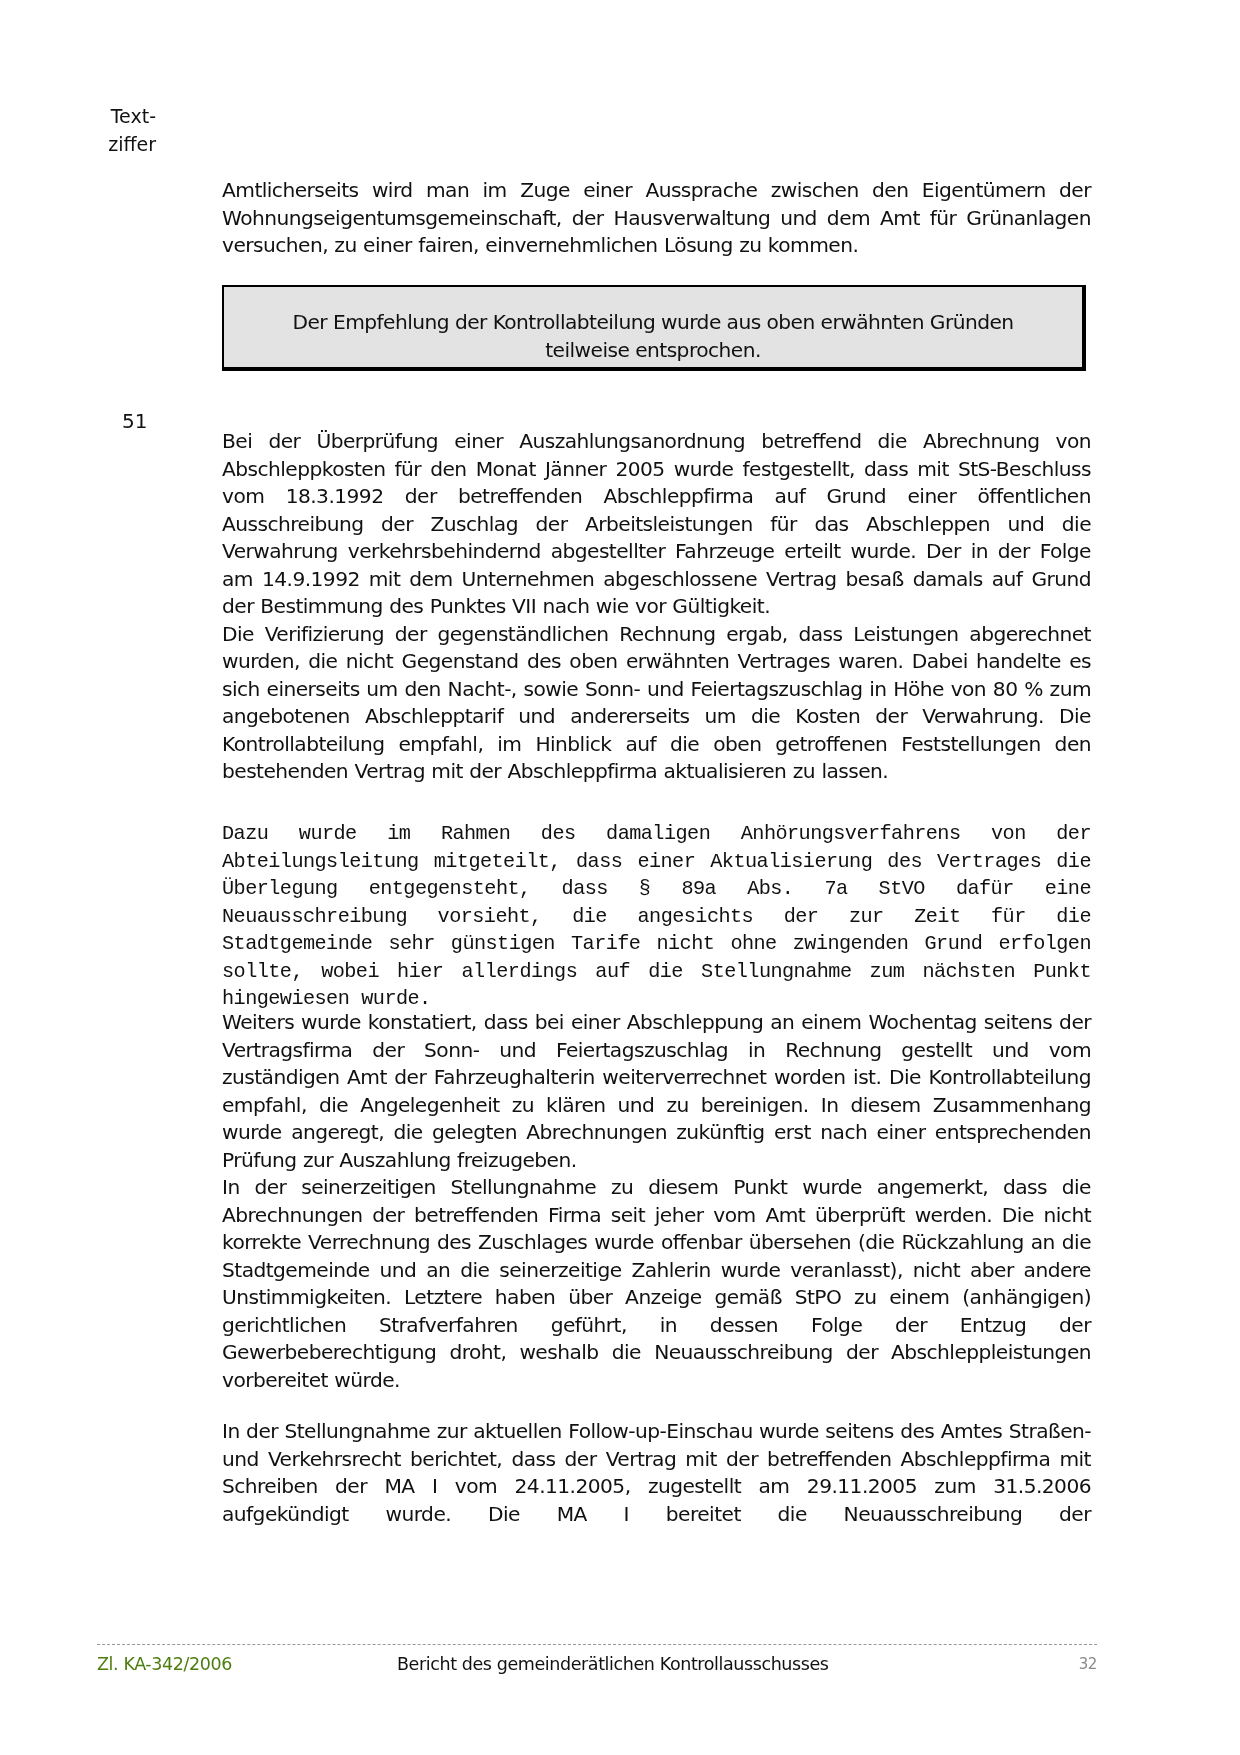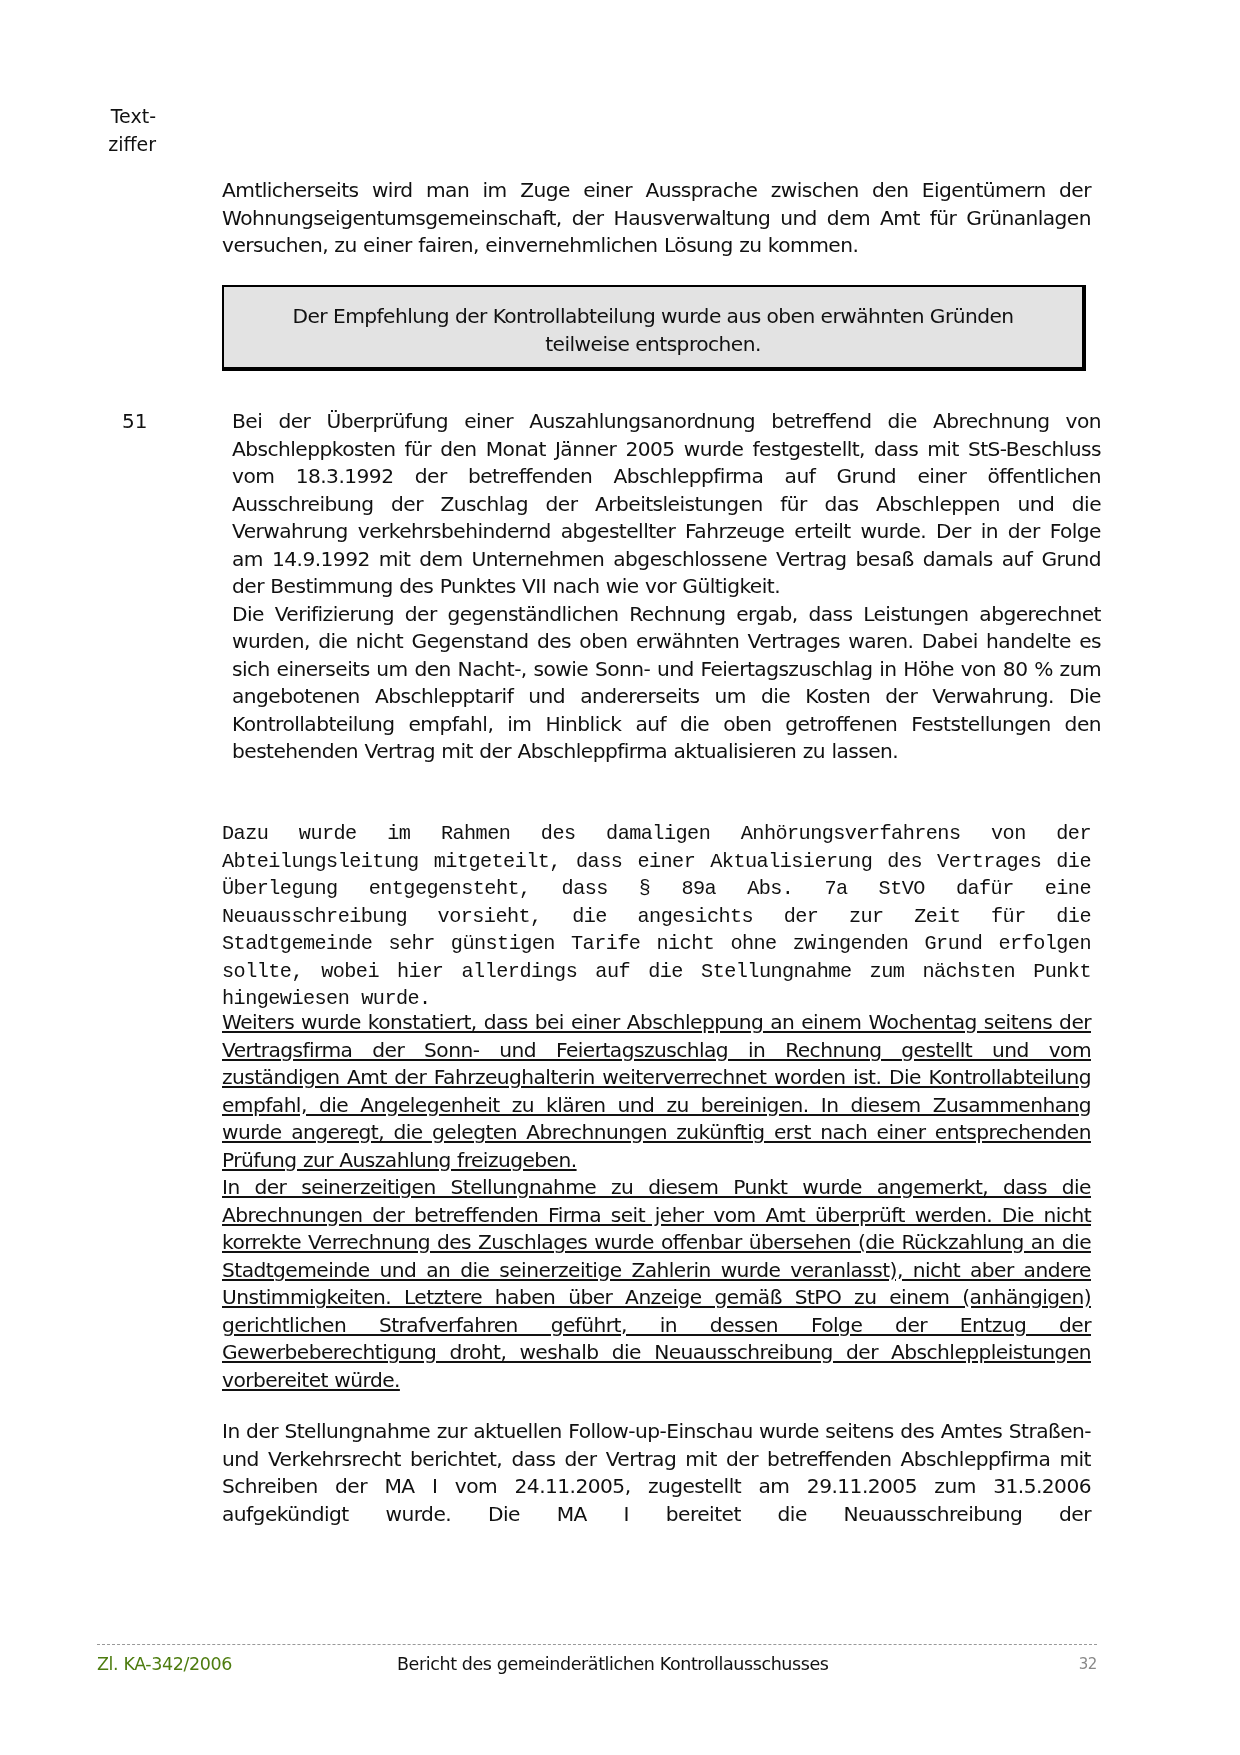"Der Empfehlung der Kontrollabteilung" .callout { padding-top: 16px -> 22px }
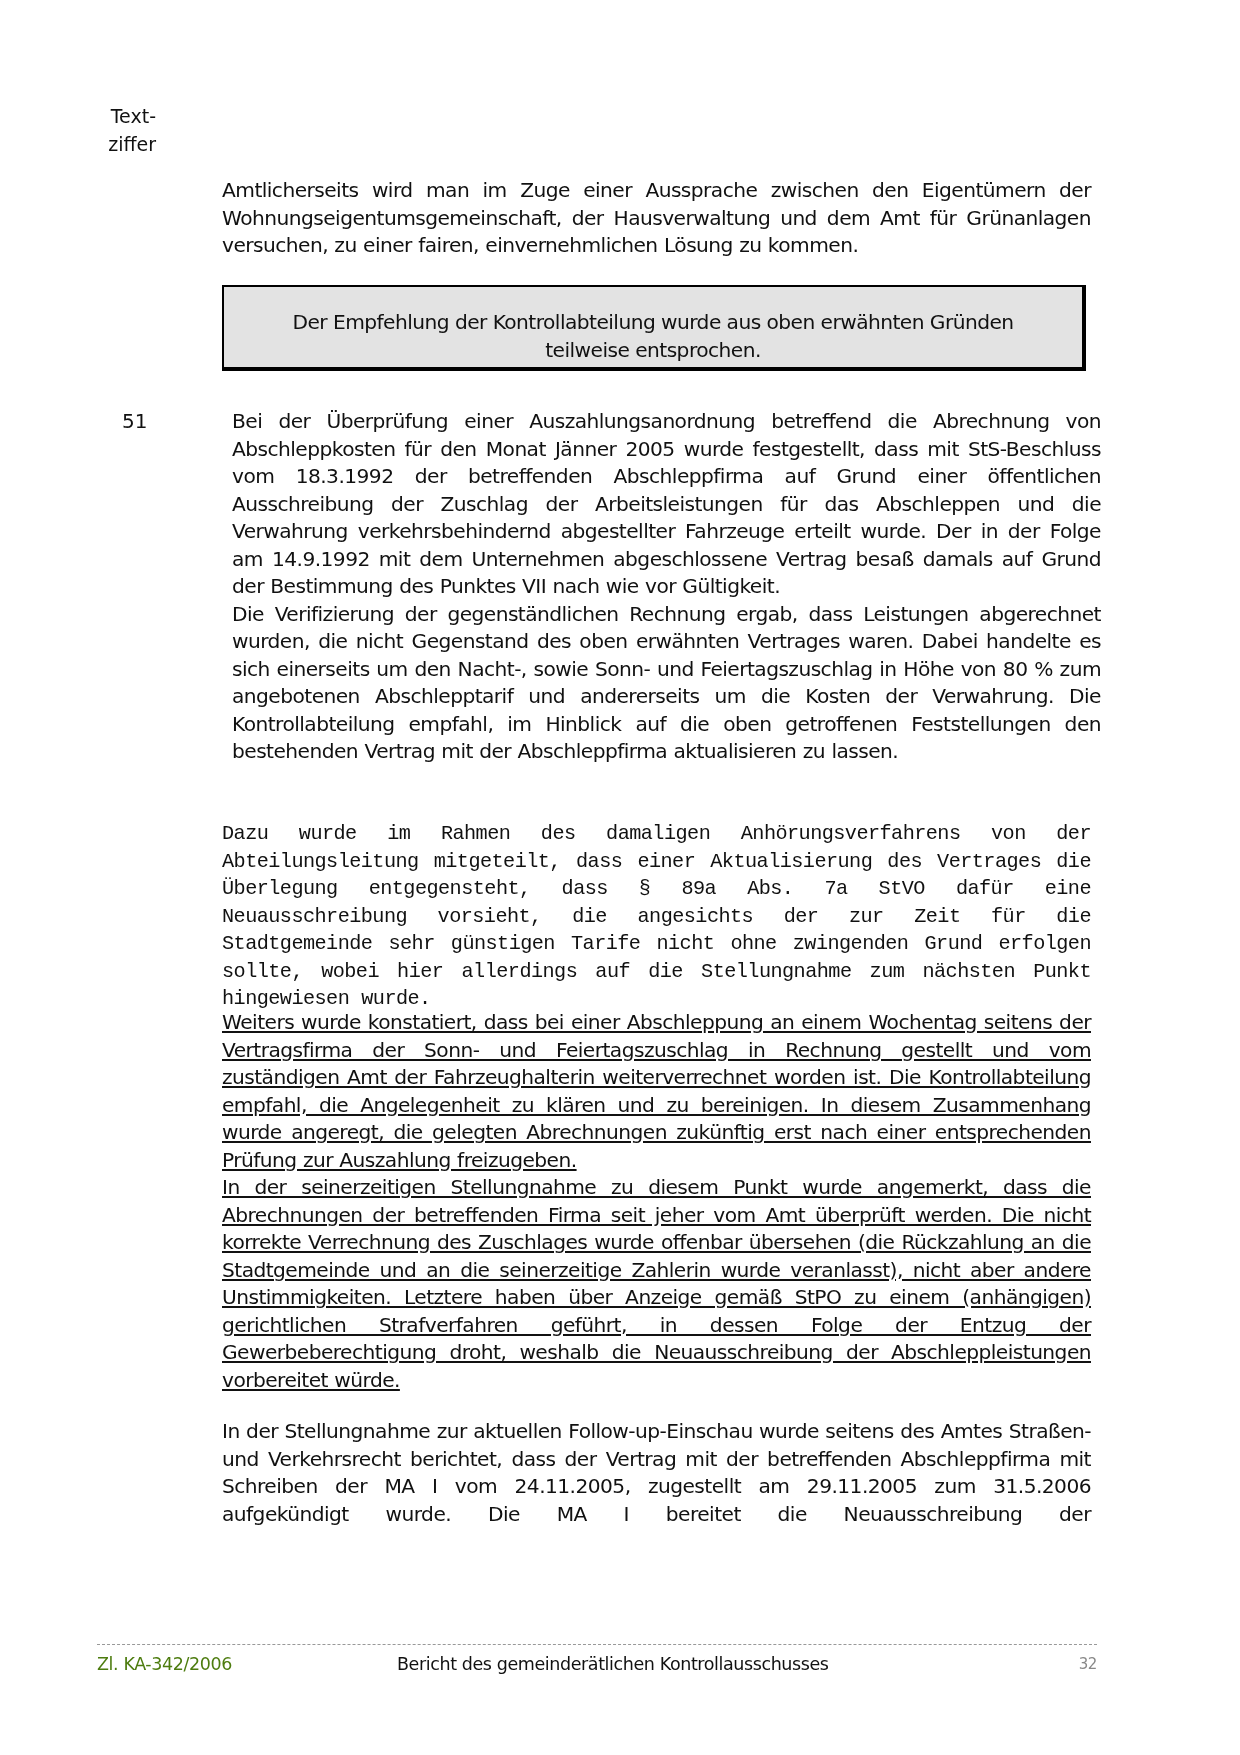"Bei der Überprüfung einer" .s1 { margin-left: 10px -> none; top: 408px -> 428px }
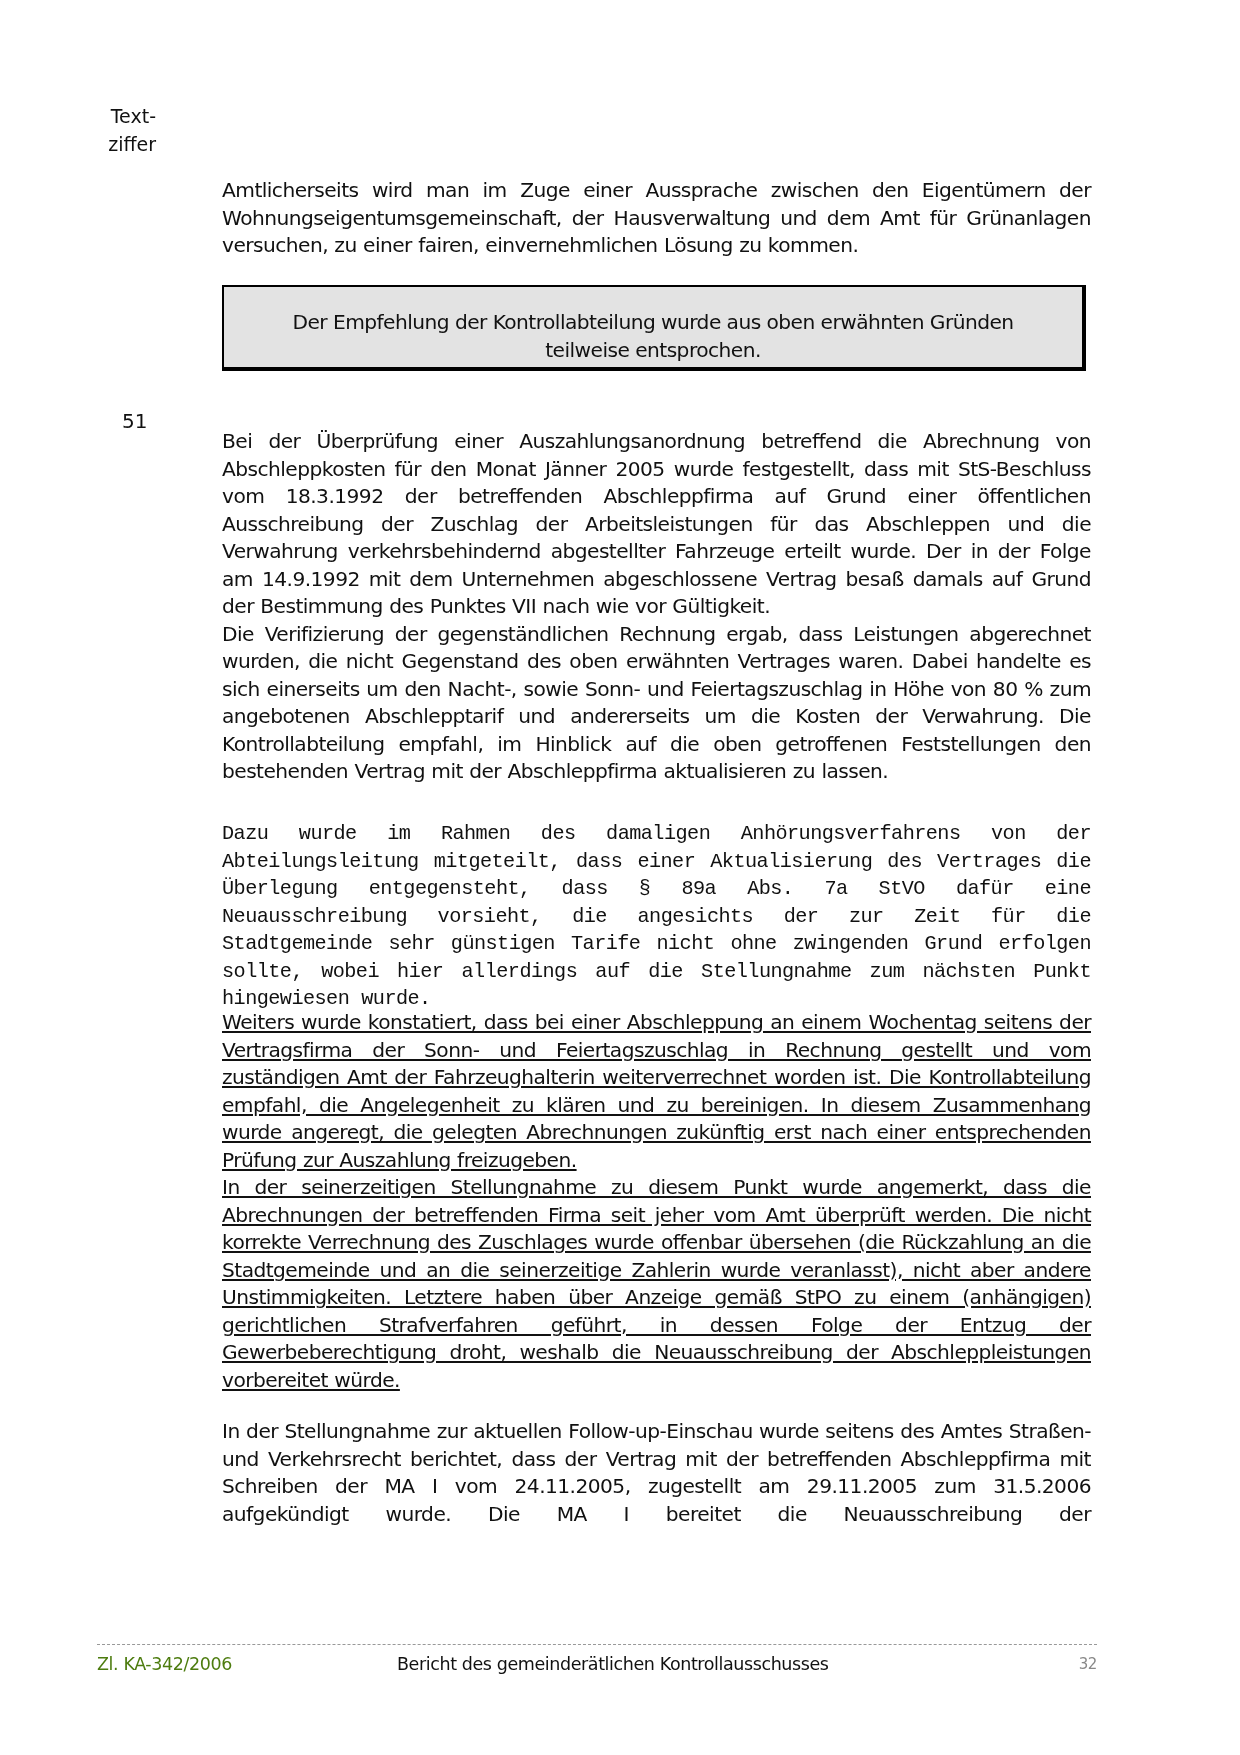"Weiters wurde konstatiert, dass bei" .s3 { text-decoration: underline -> none }
